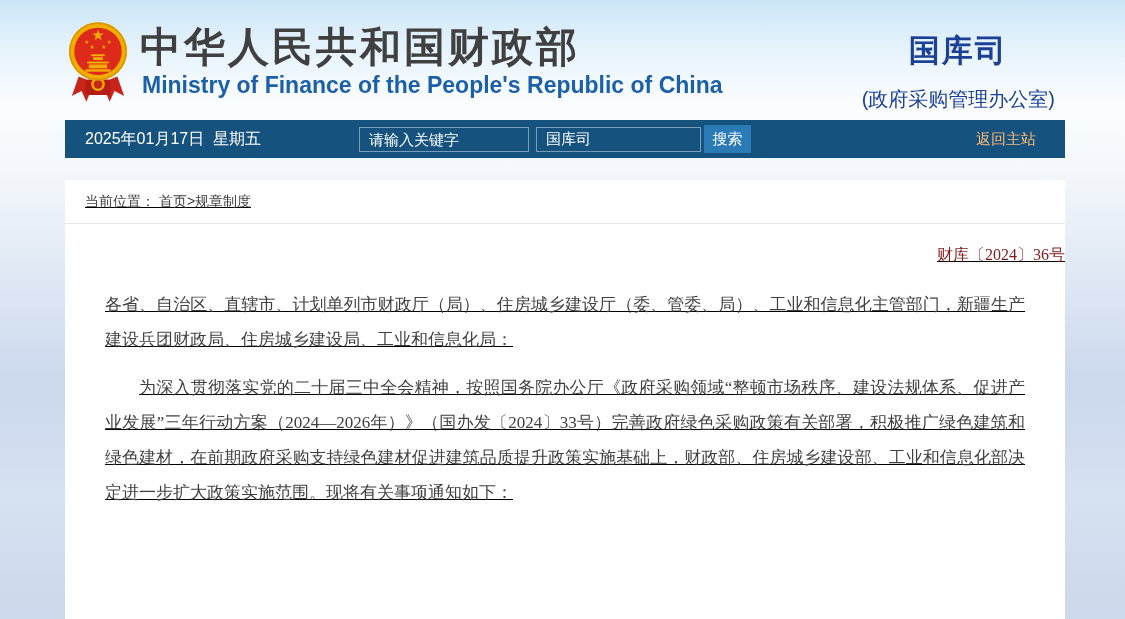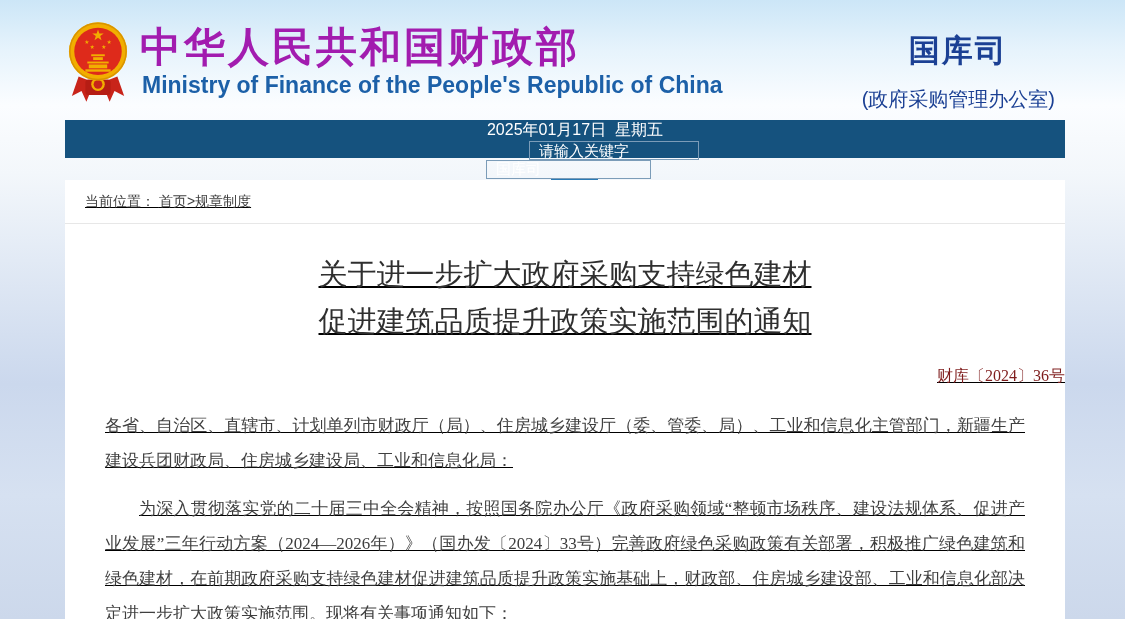"中华人民共和国财政部" .site-title { color: #a21caf -> #404040 }
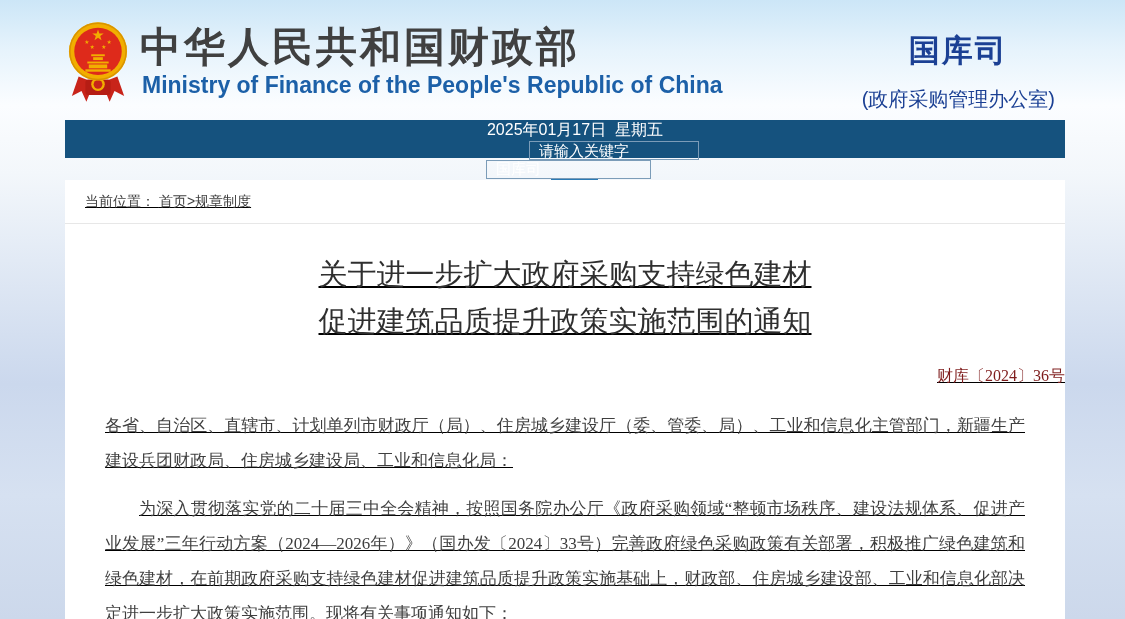"2025年01月17日 星期五" .navbar { flex-direction: column -> none }
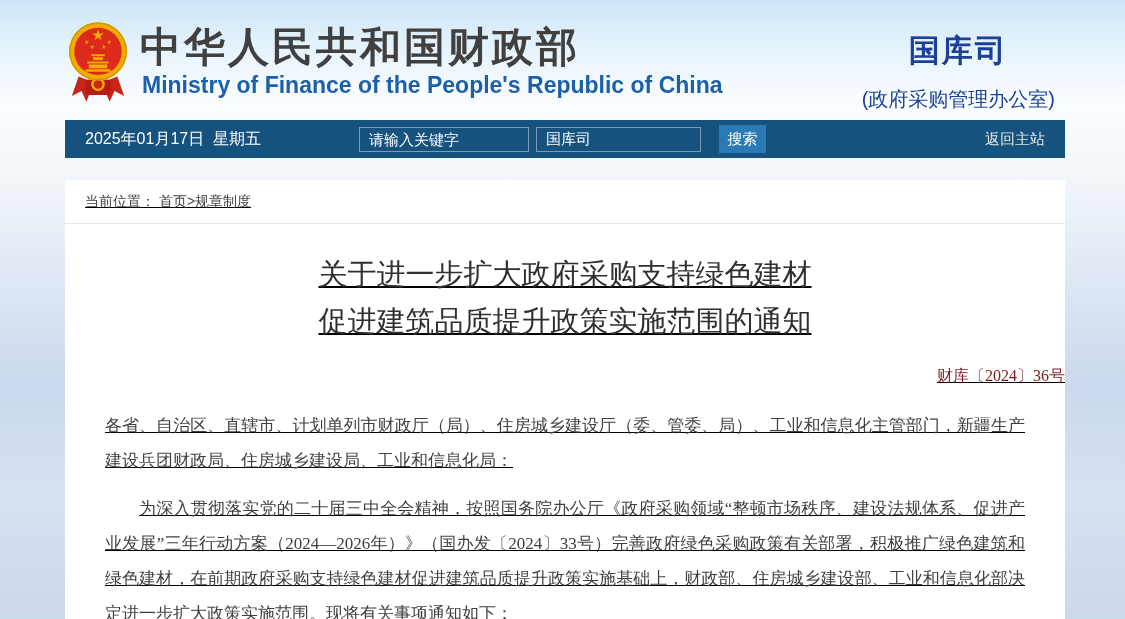"搜索" .search-btn { margin-left: 18px -> 3px }
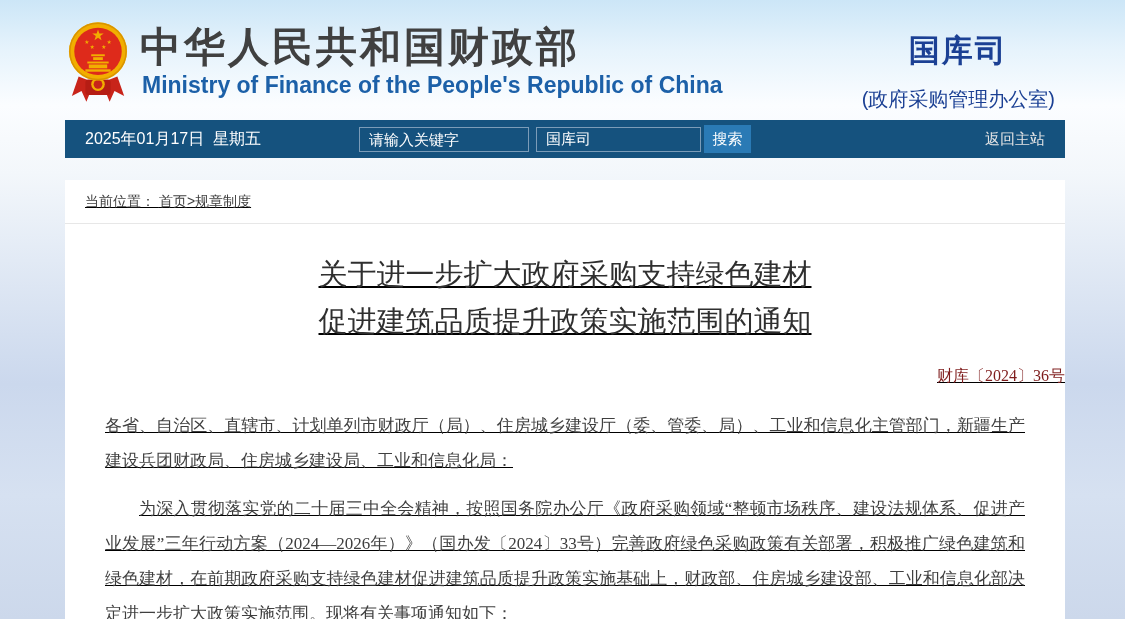"返回主站" .back-link { color: #e5e5e5 -> #fdba74; margin-right: 20px -> 29px }
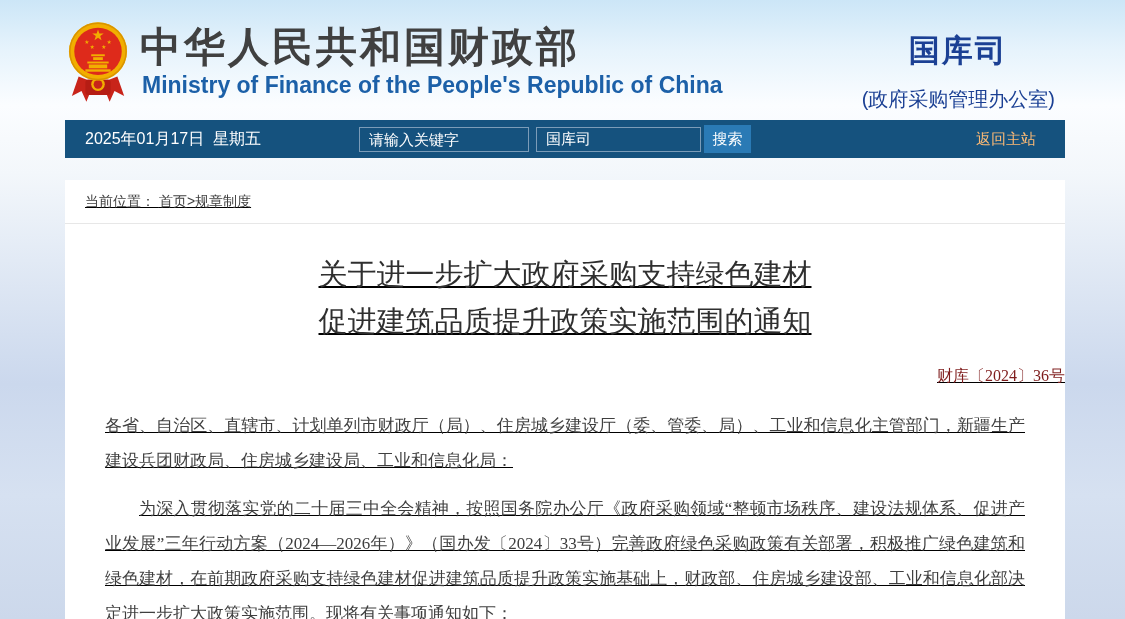"关于进一步扩大政府采购支持绿色建材" h1.article-title { html: <h1> <span>关于进一步扩大政府采购支持绿色建材</span><br> <span>促进建筑品质提升政策实施范围的通知</span> </h1> -> none }
